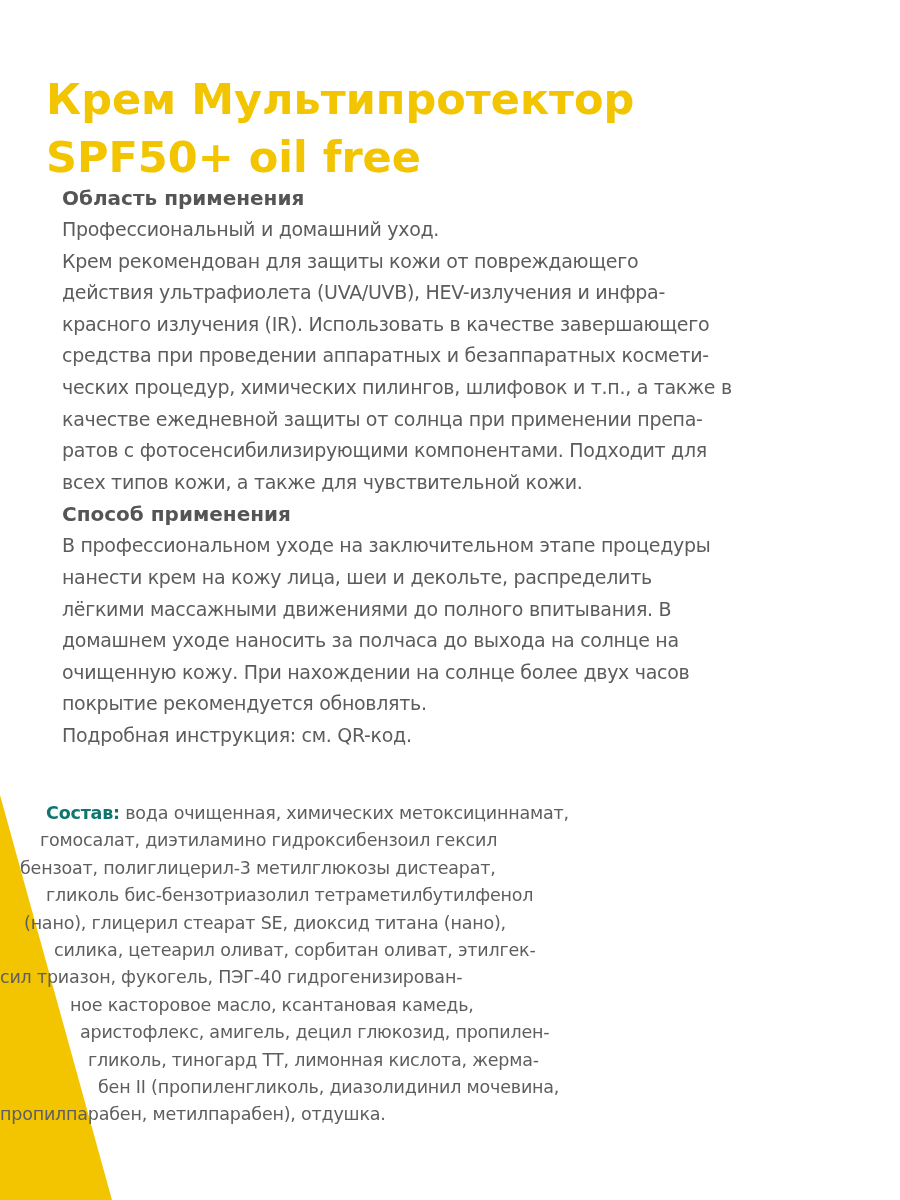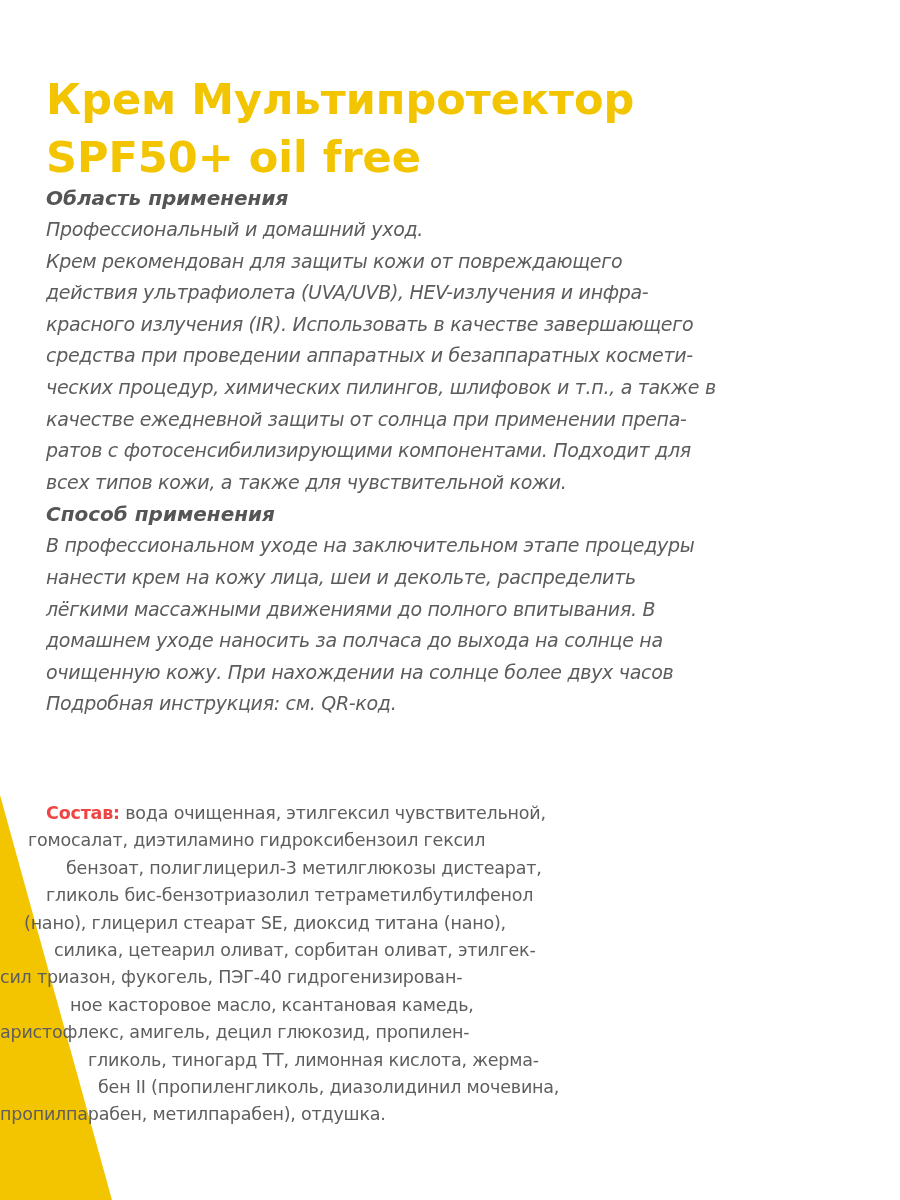"Область применения" .content { font-style: italic -> none; left: 46px -> 62px }
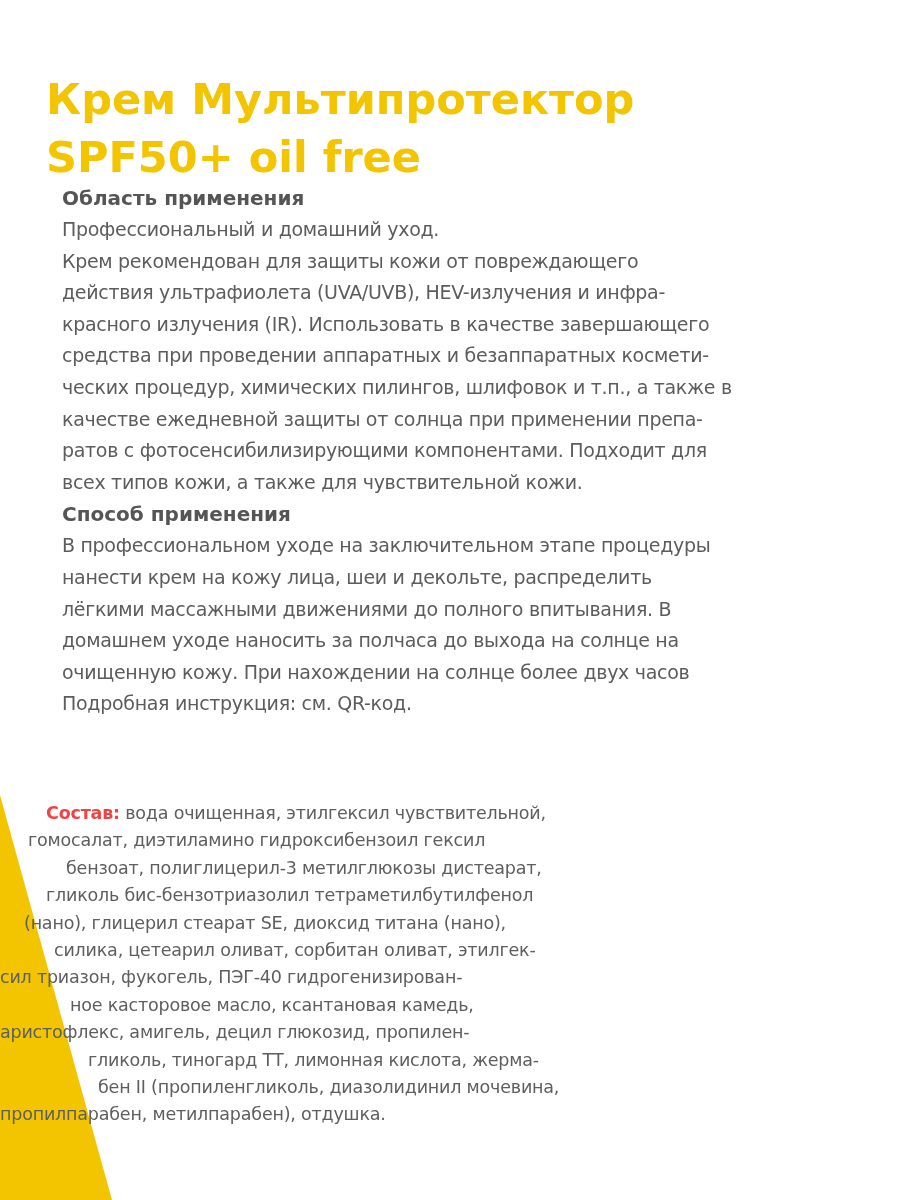"покрытие рекомендуется обновлять." p.line { html: none -> <p>покрытие рекомендуется обновлять.</p> }
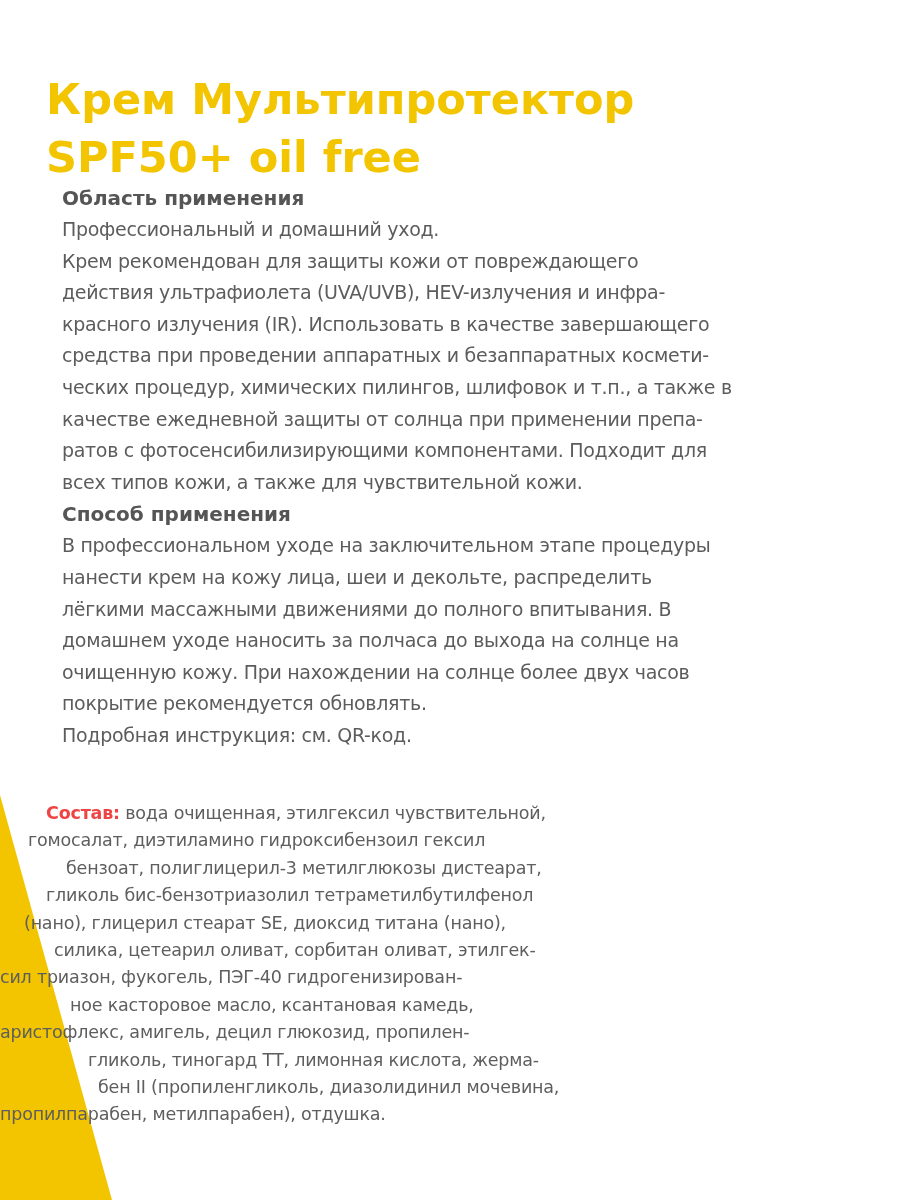"Состав:" .comp-label { color: #ef4444 -> #0f766e }
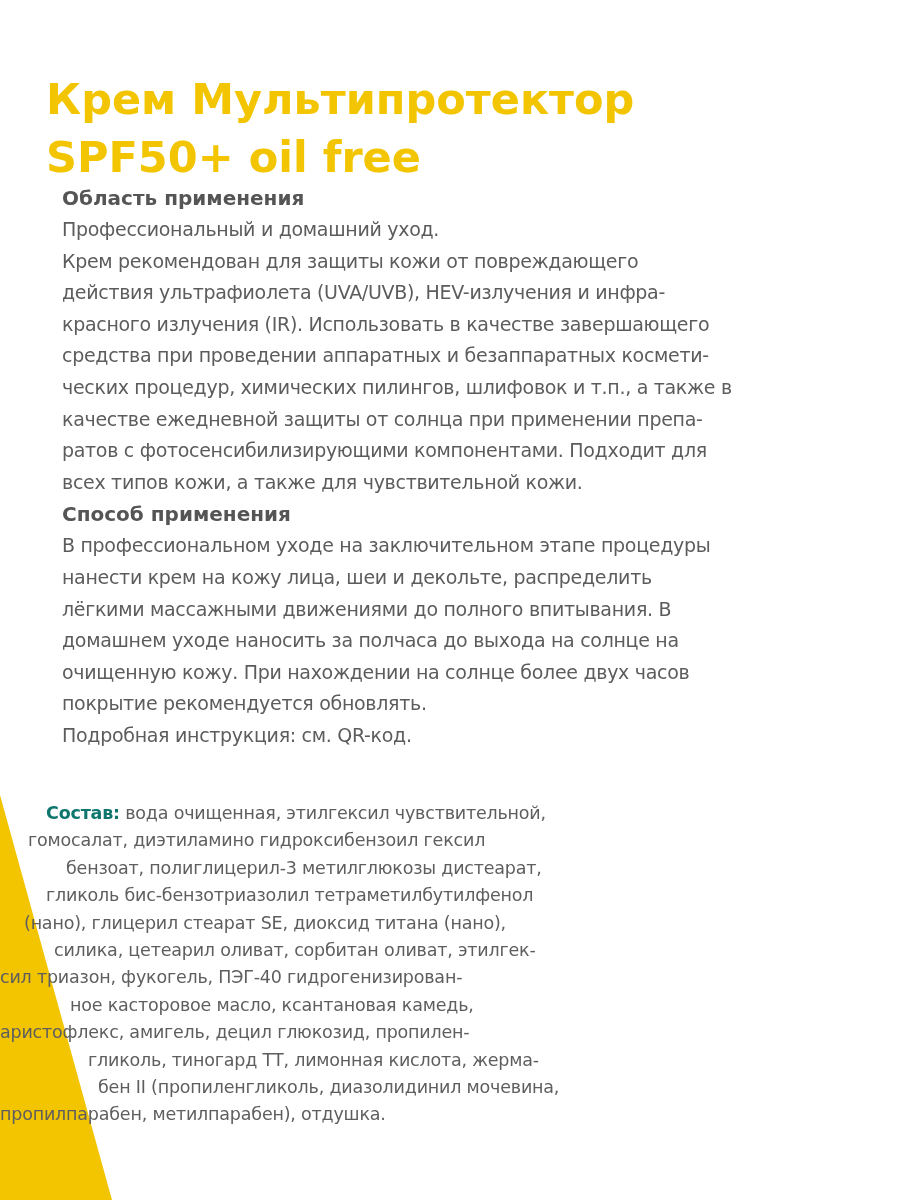"вода очищенная, этилгексил" span { text: этилгексил чувствительной -> химических метоксициннамат }
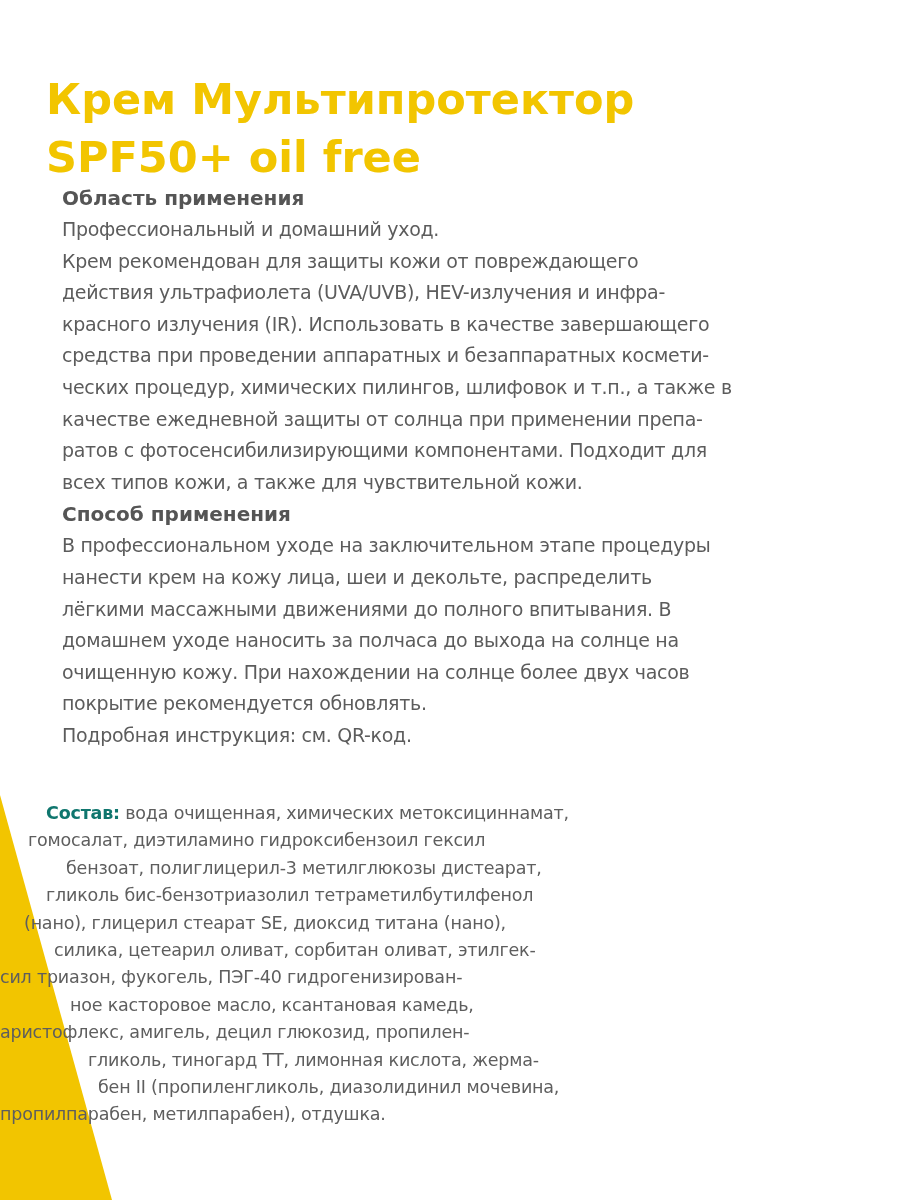"гомосалат, диэтиламино гидроксибензоил" p.comp-line { padding-left: 28px -> 40px }
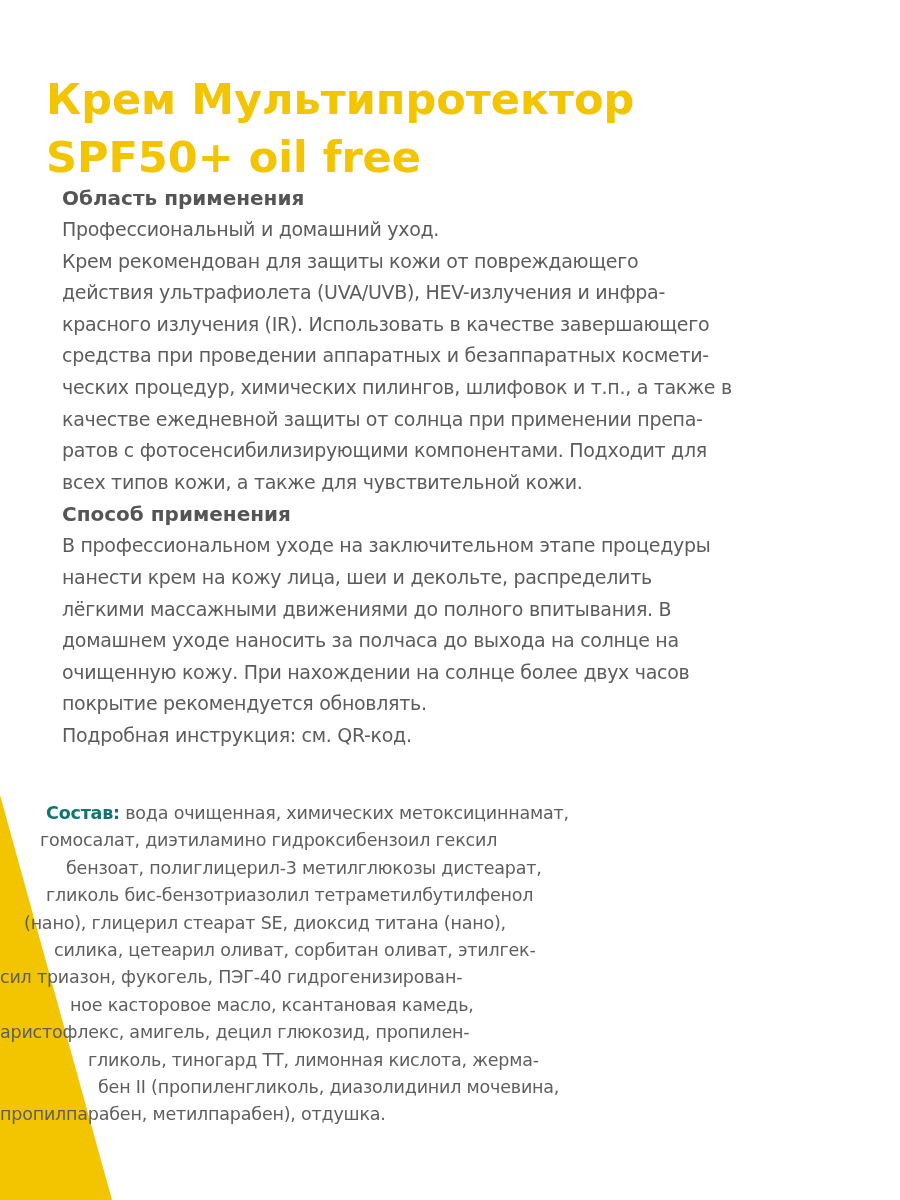"бензоат, полиглицерил-3 метилглюкозы" p.comp-line { padding-left: 66px -> 20px }
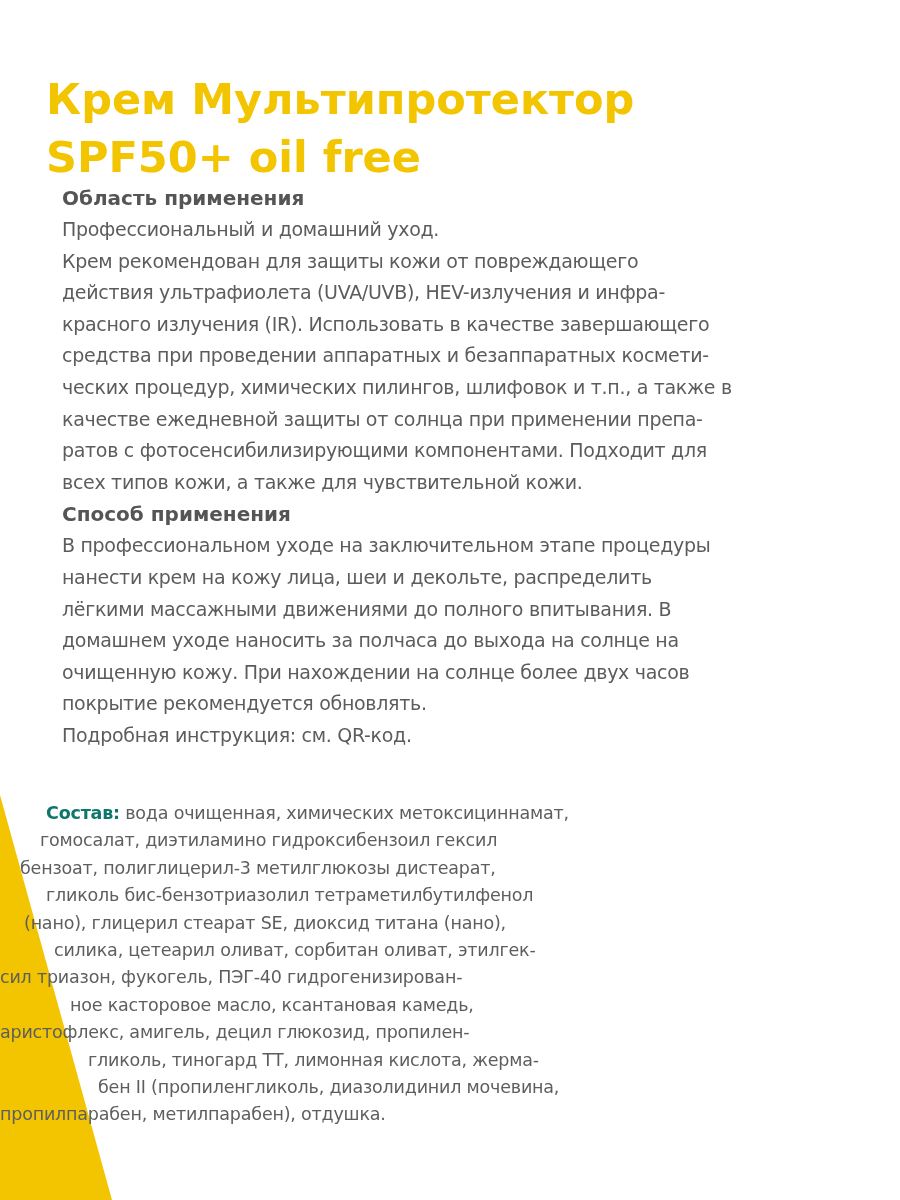"аристофлекс, амигель, децил глюкозид," p.comp-line { padding-left: none -> 80px }
